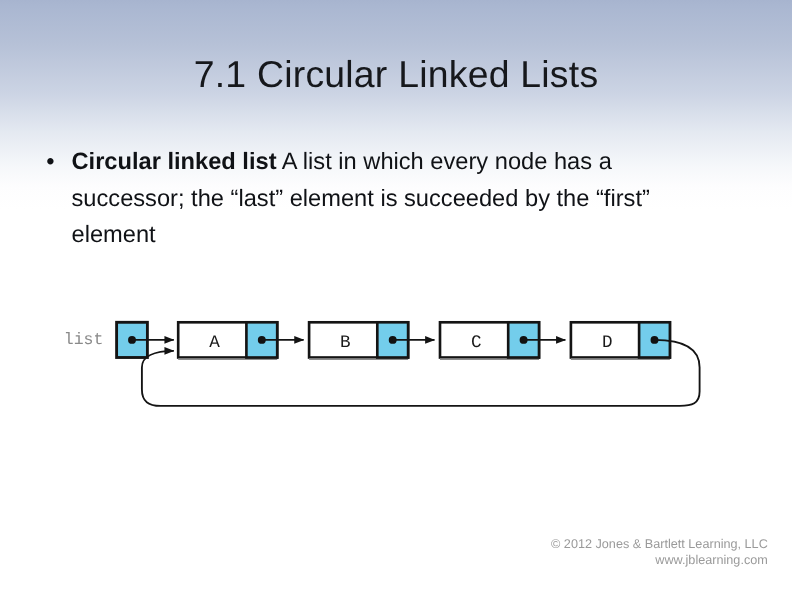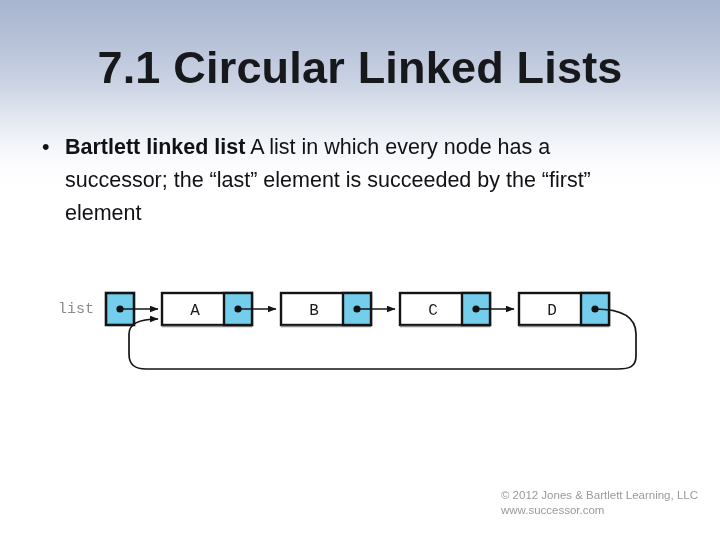"7.1 Circular Linked Lists" #title { font-size: 45px -> 34px; font-weight: 700 -> 400 }
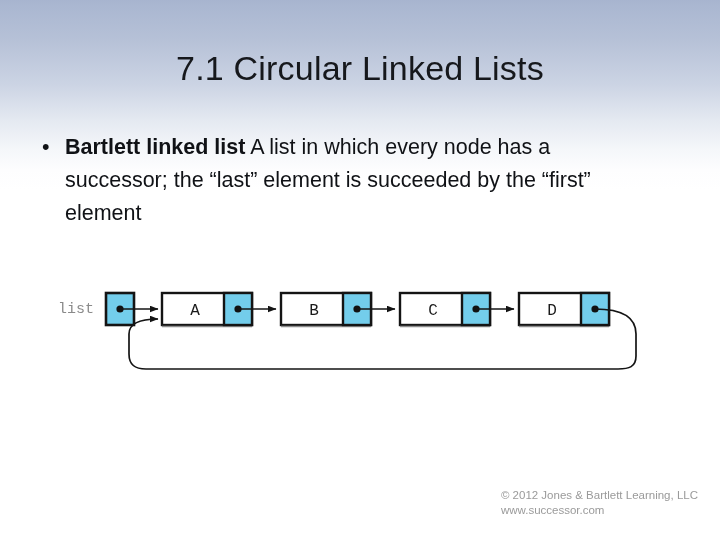"Bartlett linked list" span.term { text: Bartlett -> Circular }
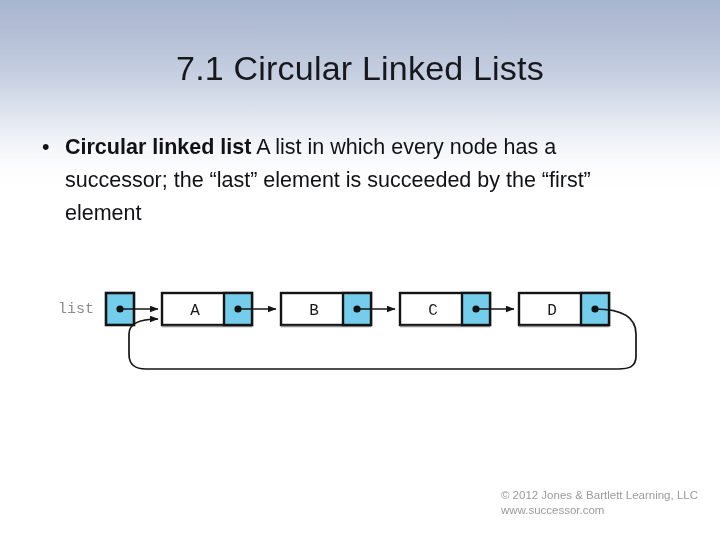"© 2012 Jones & Bartlett" #footer { text-align: left -> right }
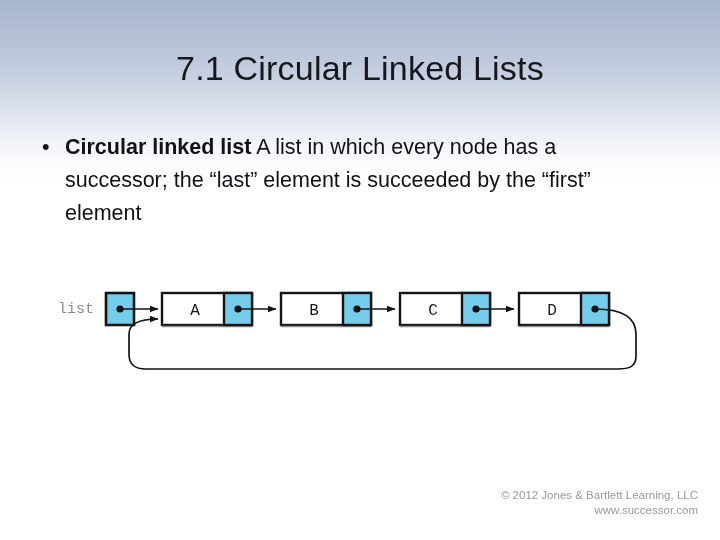"www.successor.com" div { text: www.successor.com -> www.jblearning.com }
